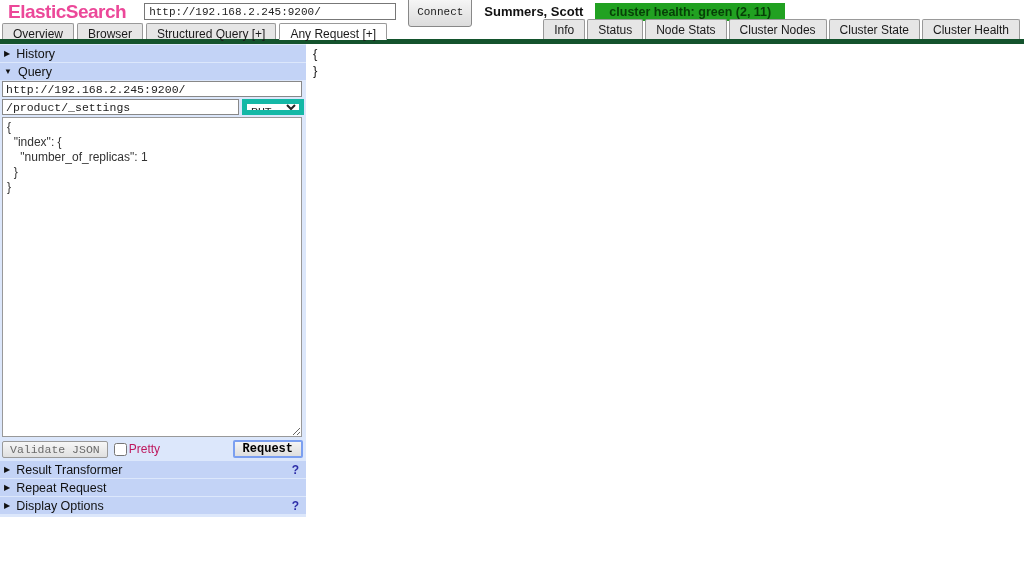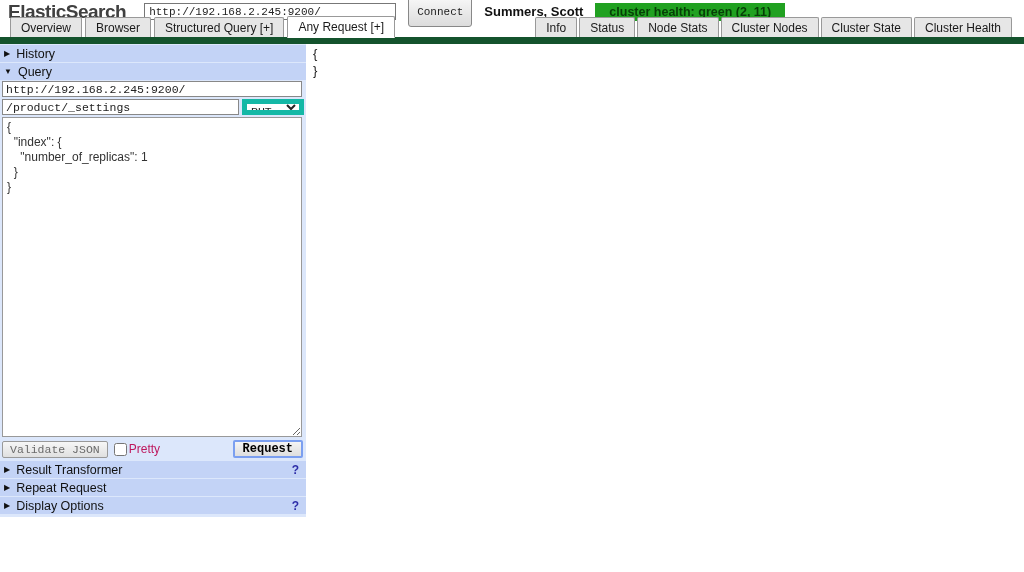"ElasticSearch" .logo { color: #404040 -> #ec4899 }
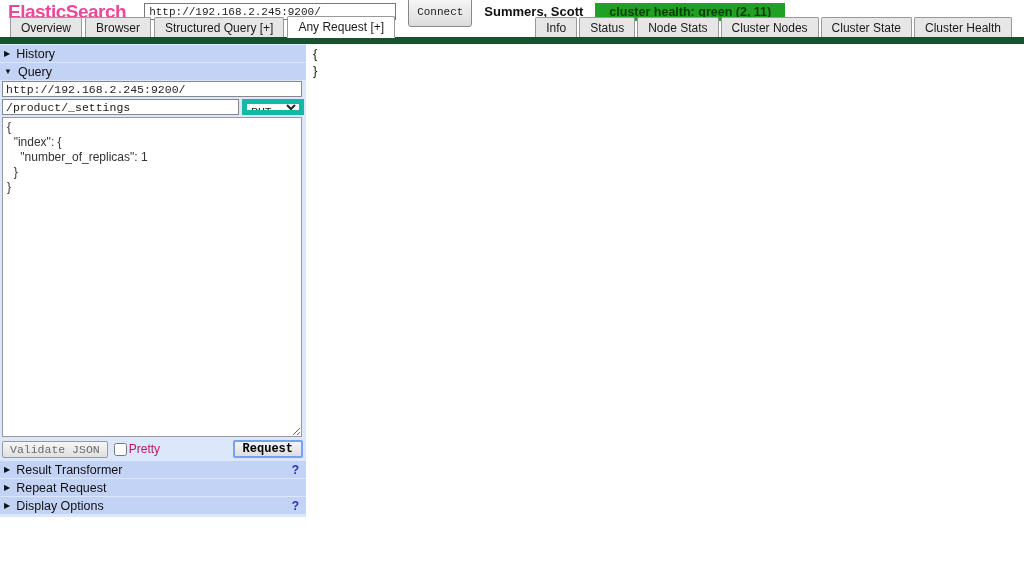"Overview" .tabbar { align-items: flex-end -> none; border-bottom: 7px solid #14532d -> 5px solid #14532d; padding: 0 10px -> 0 2px }
